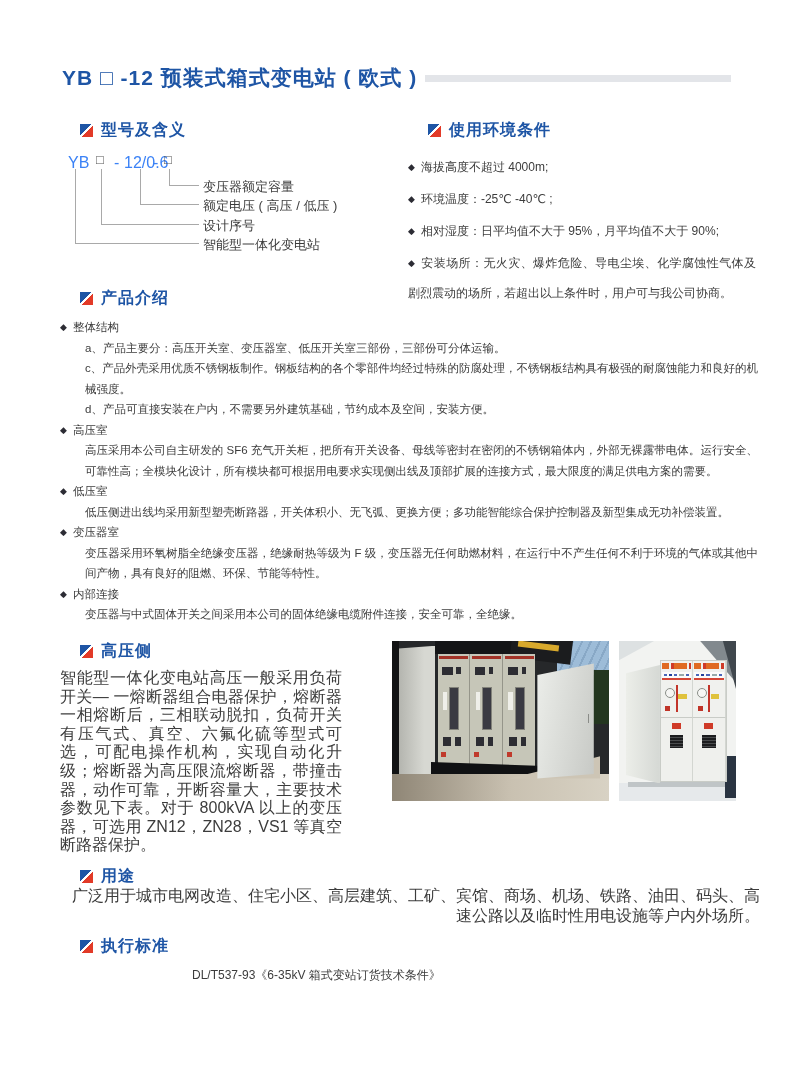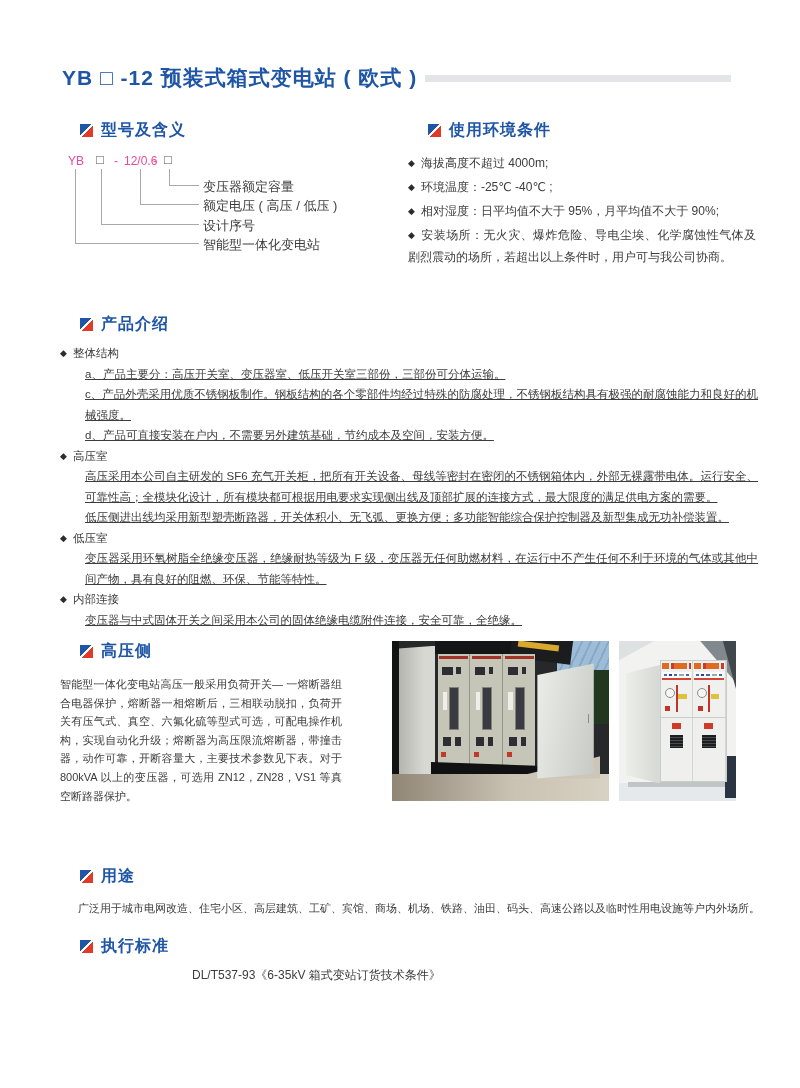"YB" .cp { color: #ec4899 -> #3b82f6; font-size: 12px -> 16px }
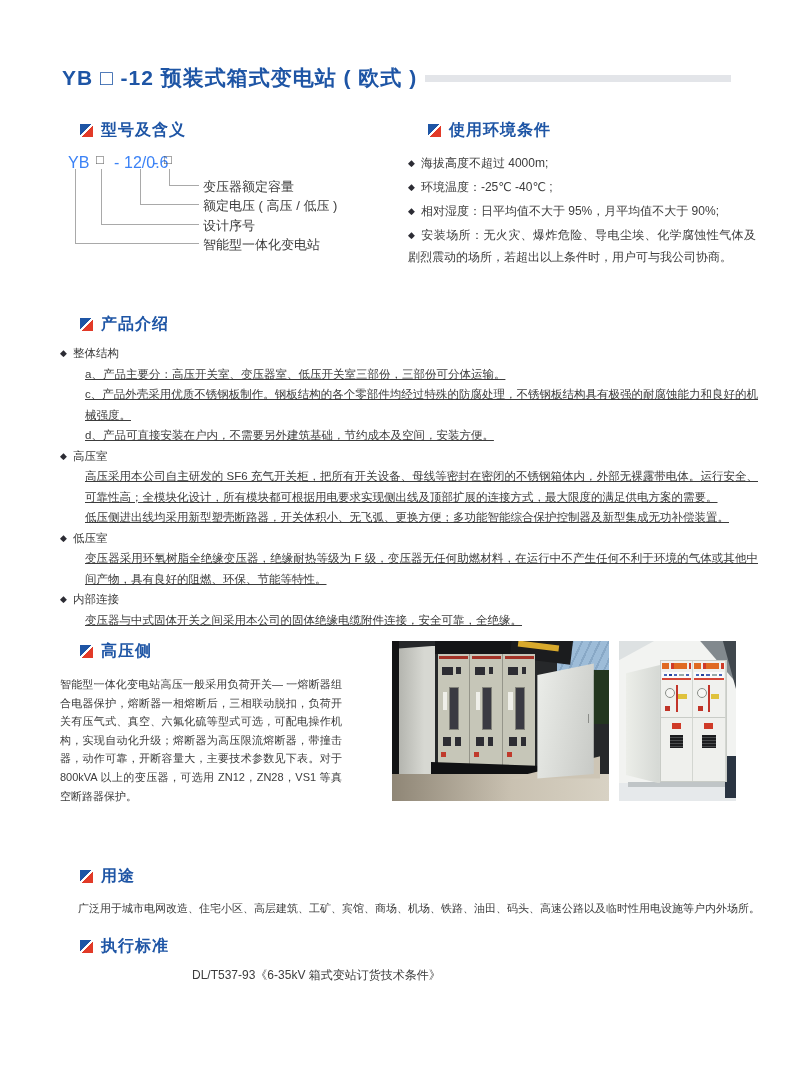"◆ 海拔高度不超过 4000m;" .env-item { line-height: 22px -> 30px }
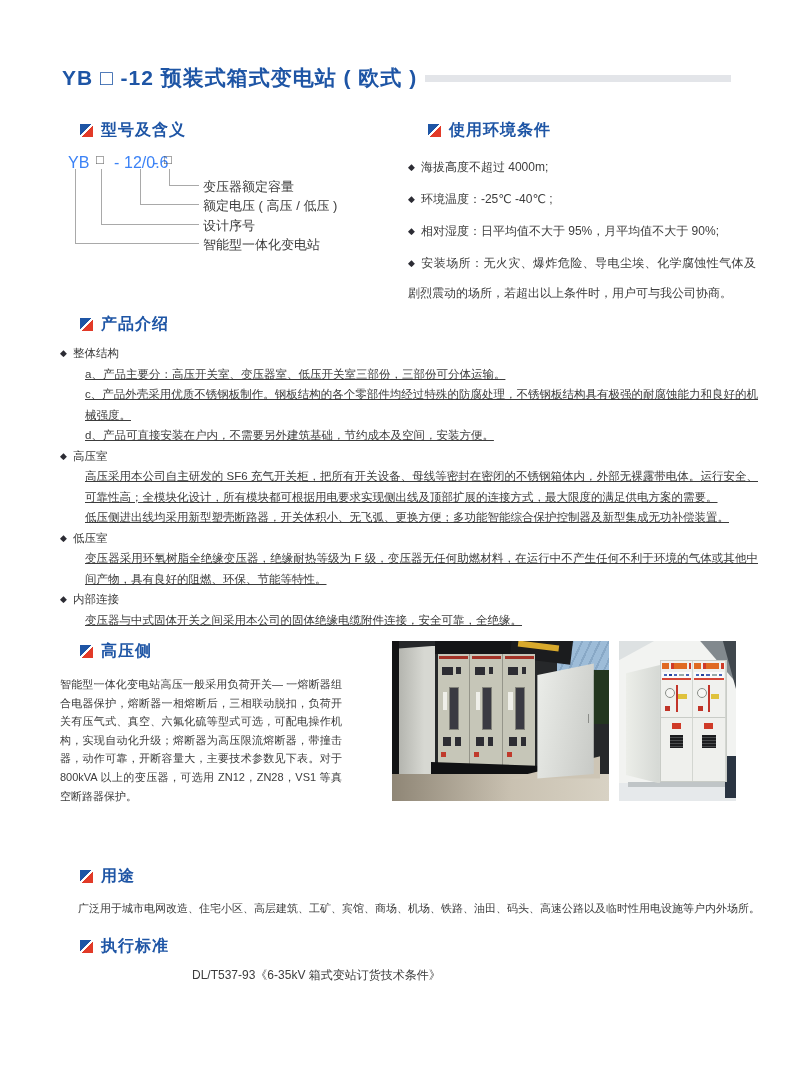"产品介绍" div.sec { margin-top: 26px -> none }
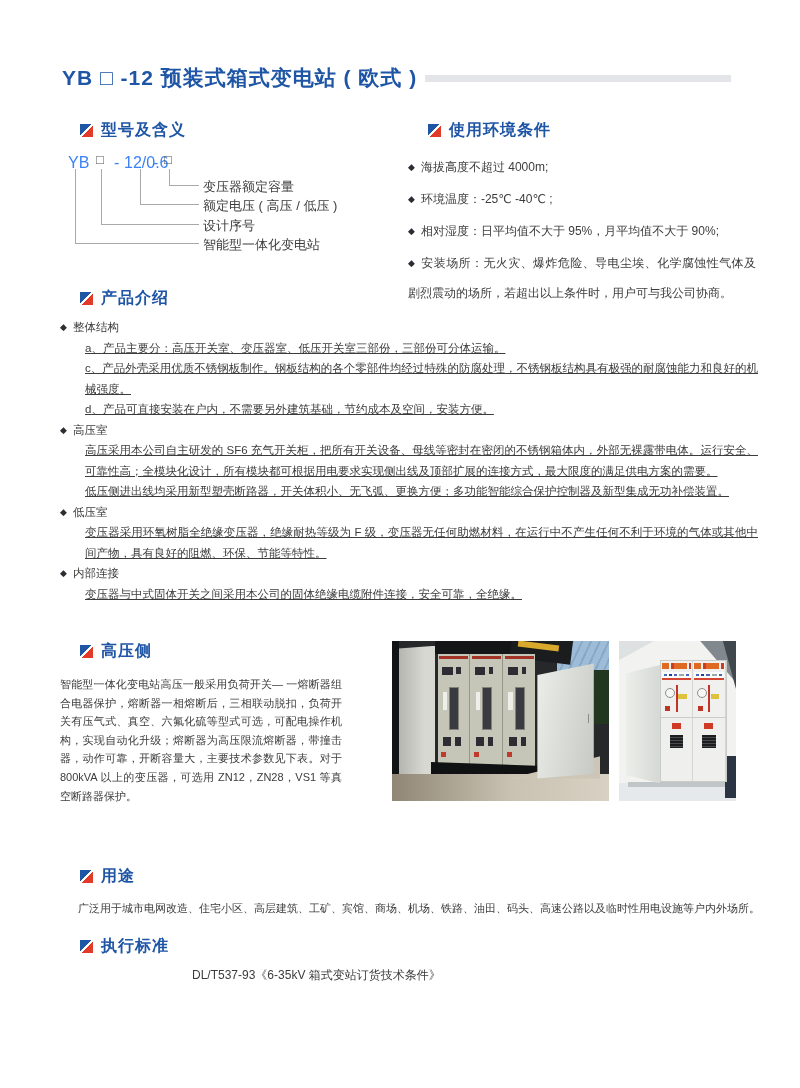"a、产品主要分：高压开关室、变压器室、低压开关室三部份，三部份可分体运输。" .blk.sub { text-decoration: underline -> none }
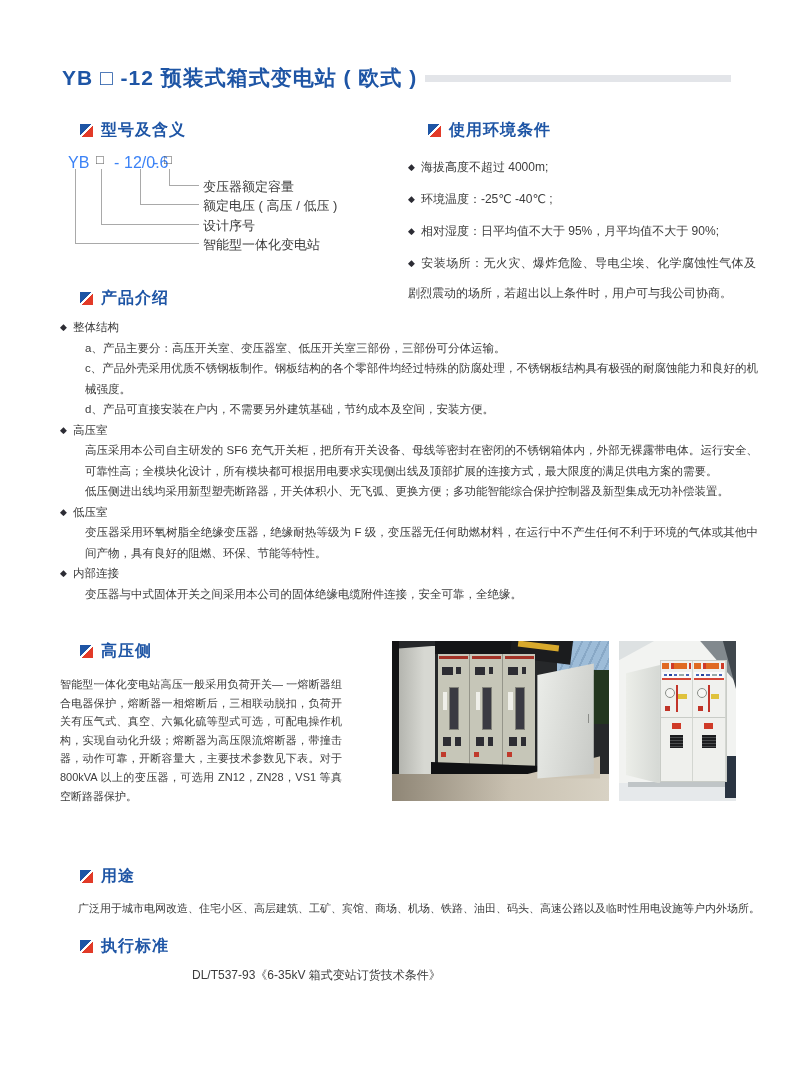"低压侧进出线均采用新型塑壳断路器，开关体积小、无飞弧、更换方便；多功能智能综合保" div.blk { order: before "◆ 低压室" -> after "◆ 低压室" }
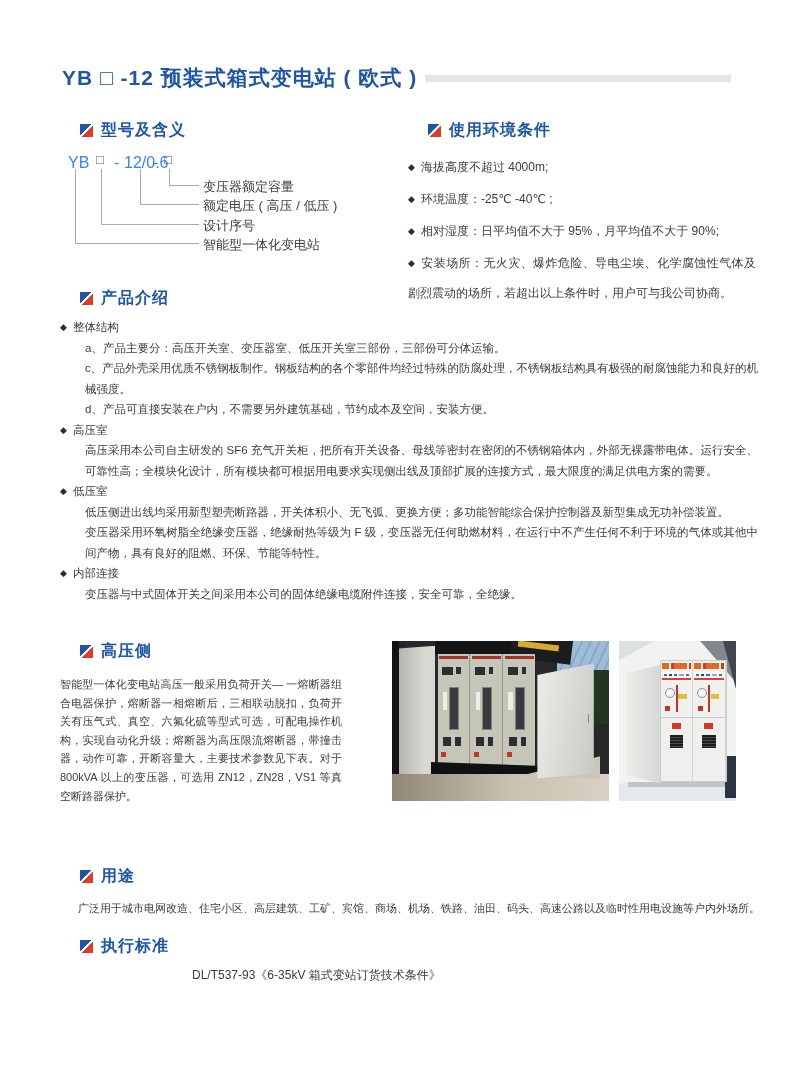"◆ 变压器室" div.blk { html: none -> <div><span>◆</span><span>变压器室</span></div> }
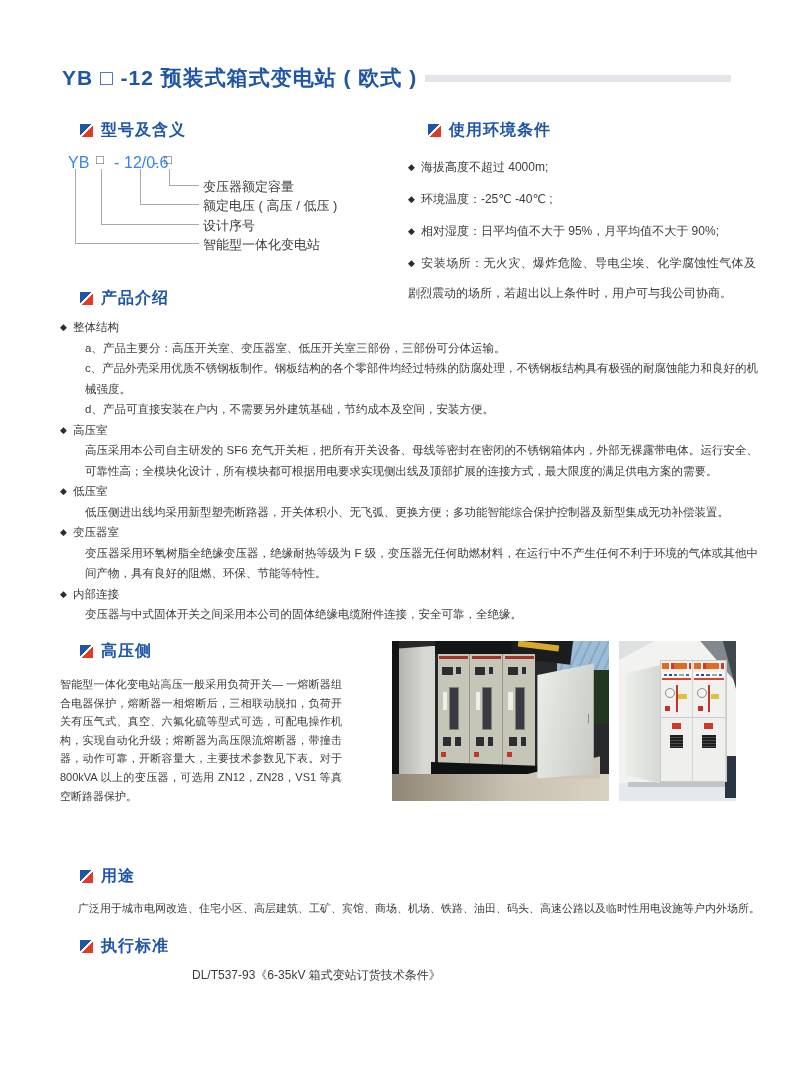"智能型一体化变电站高压一般采用负荷开关—" .hv-para { font-size: 11px -> 16px; margin-top: 14px -> 8px }
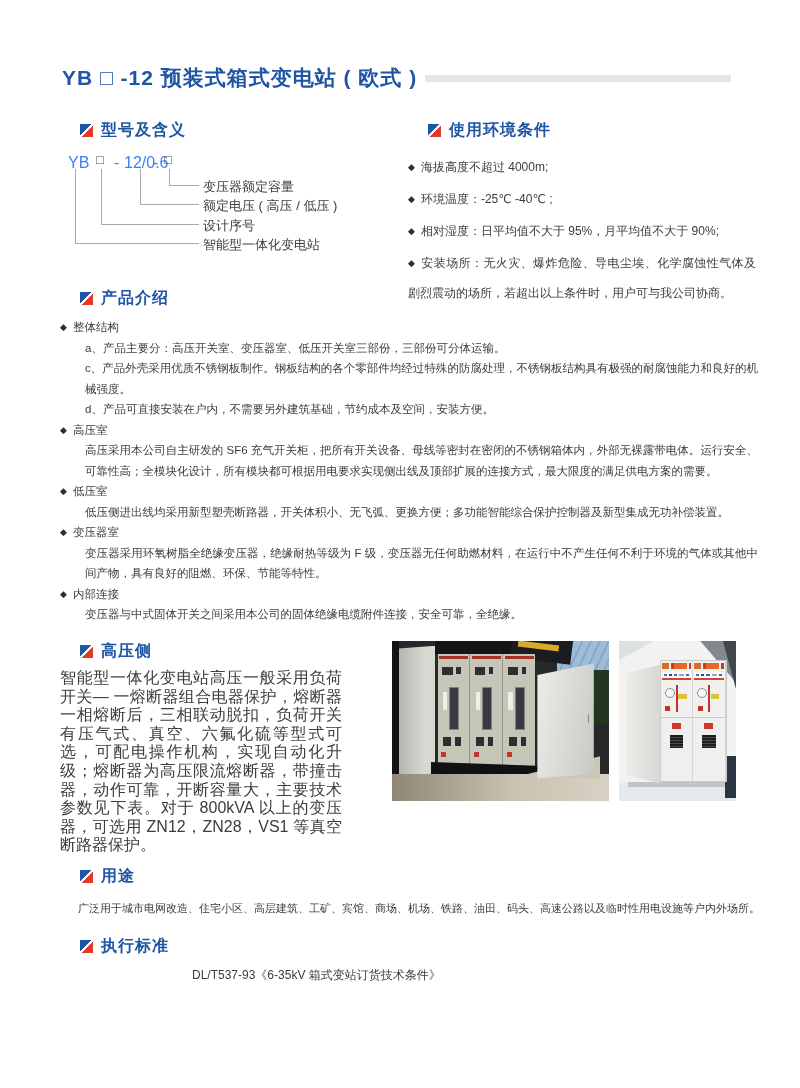"广泛用于城市电网改造、住宅小区、高层建筑、工矿、宾馆、商场、机场、铁路、油田、码" .use-para { font-size: 11px -> 16px; margin-top: 12px -> 0 }
